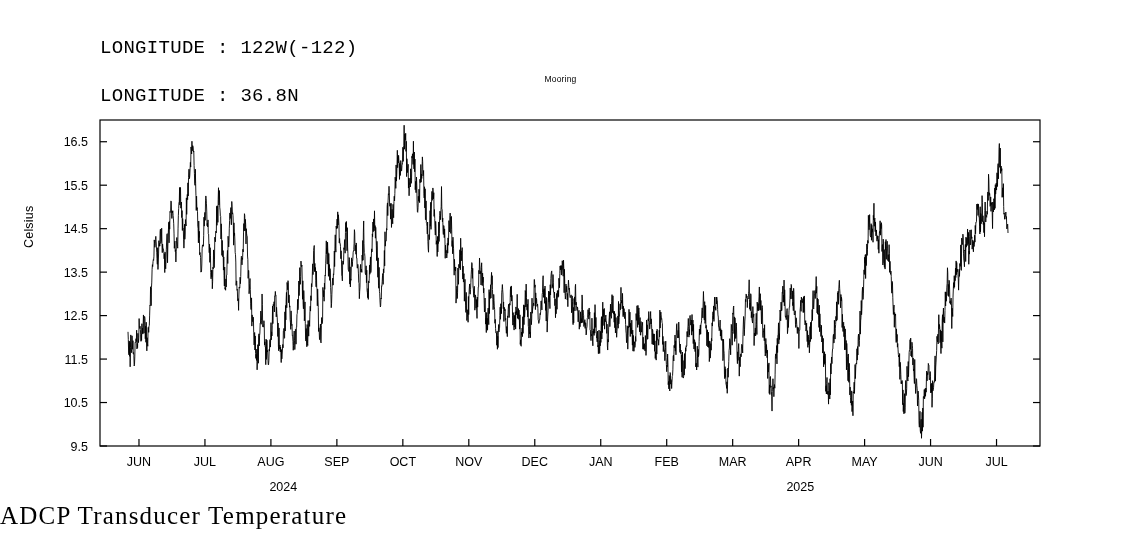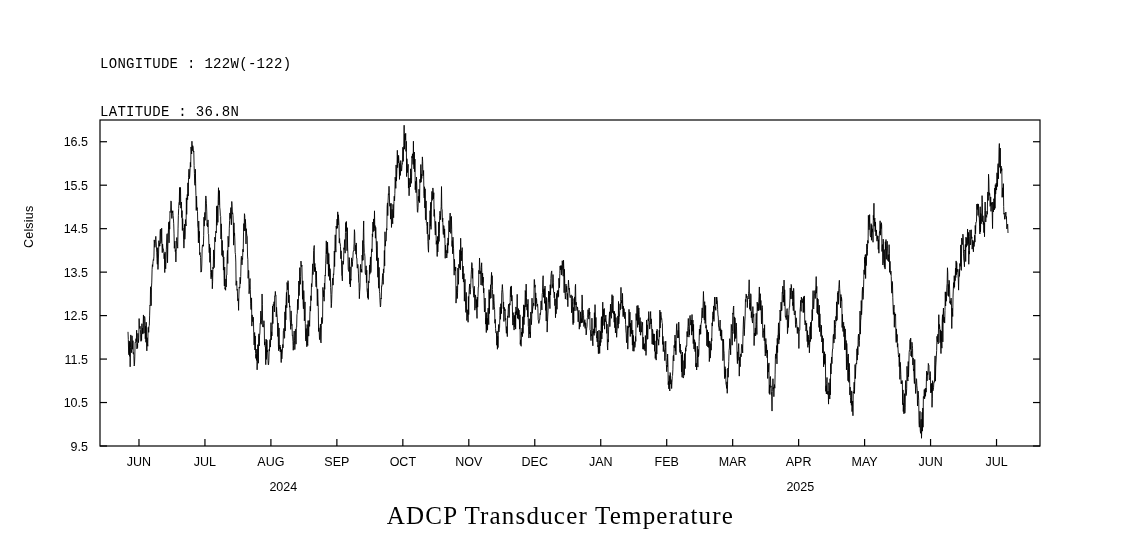"LONGITUDE : 122W(-122)" .meta-block { font-size: 14px -> 19px; top: 24px -> 8px }
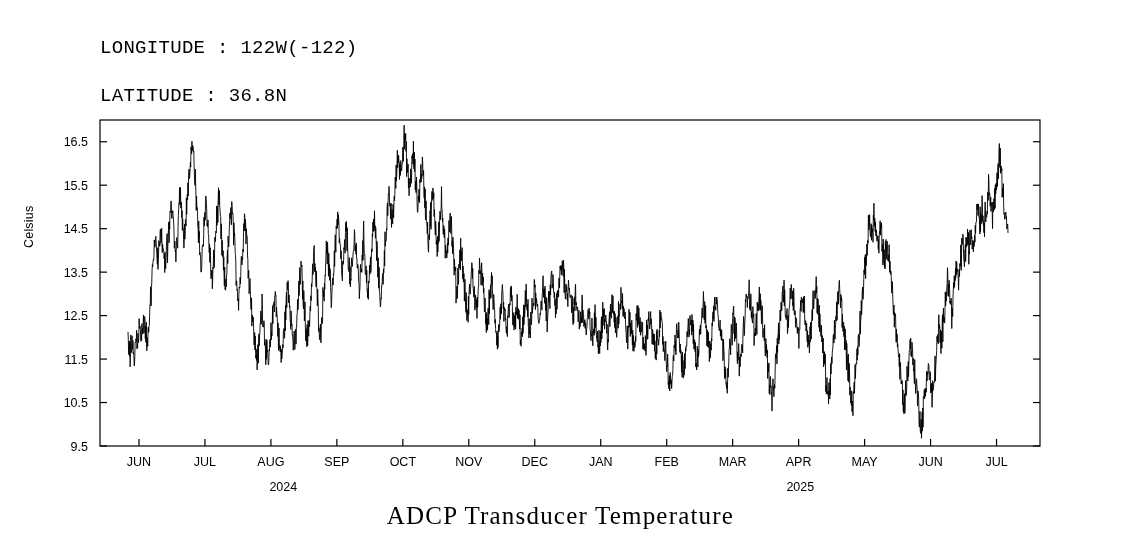"Mooring" span.chart-title-line { html: none -> <span>Mooring</span> }
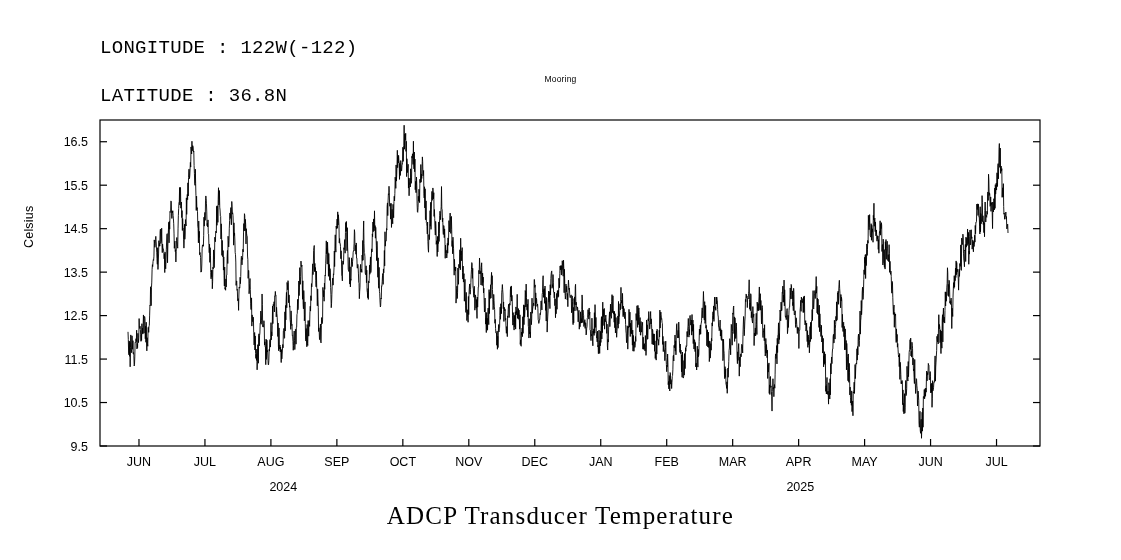"LATITUDE : 36.8N" span.meta-line { text: LATITUDE -> LONGITUDE }
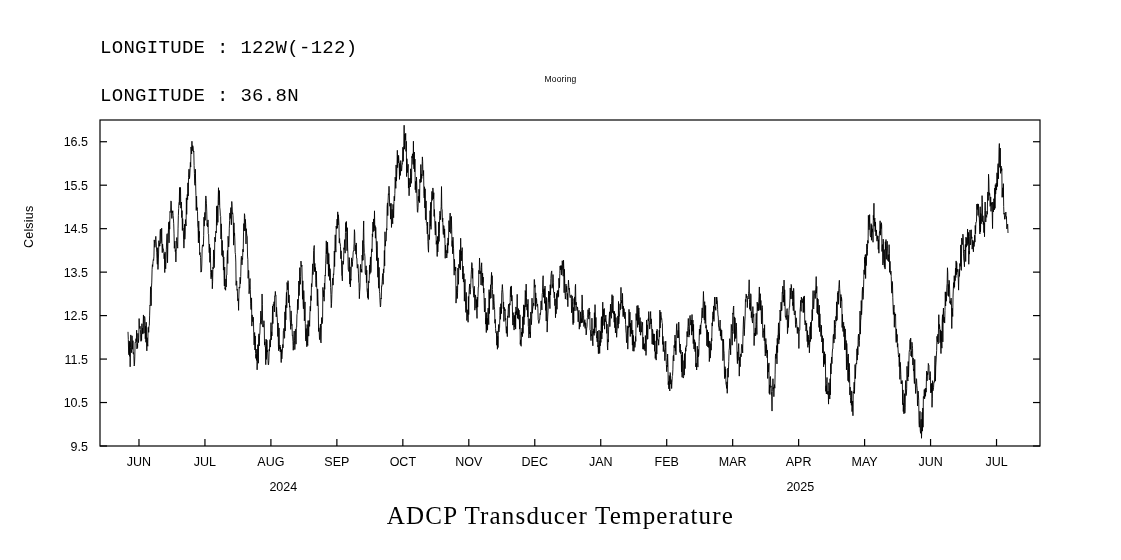"ADCP Transducer Temperature" .bottom-title { text-align: center -> none }
